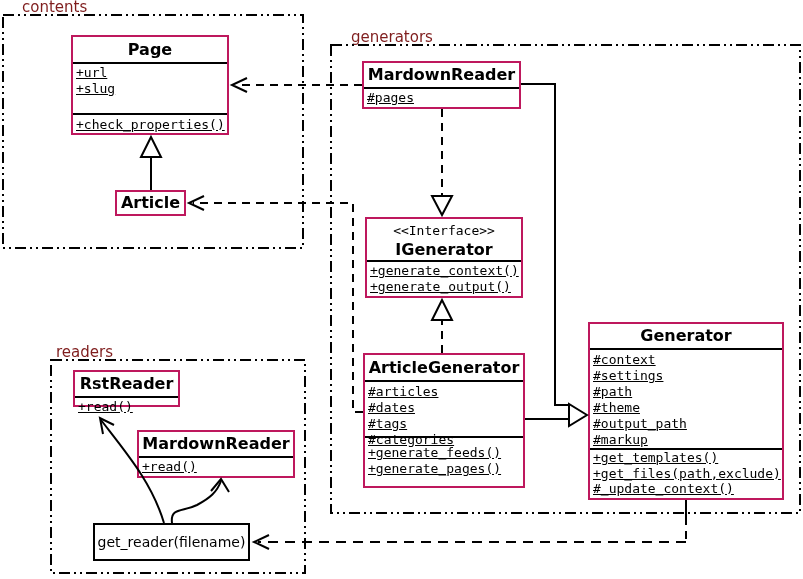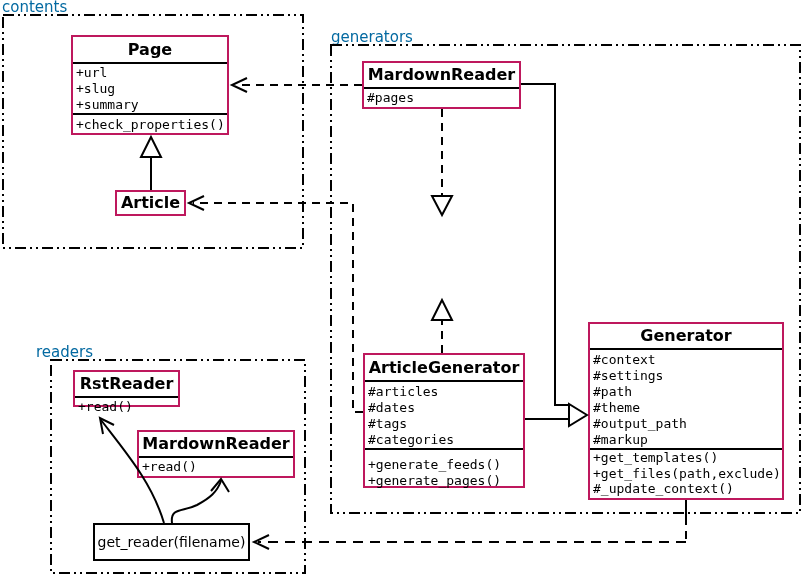"contents" .pkg-label { color: #0369a1 -> #7f1d1d; margin-left: none -> 20px }
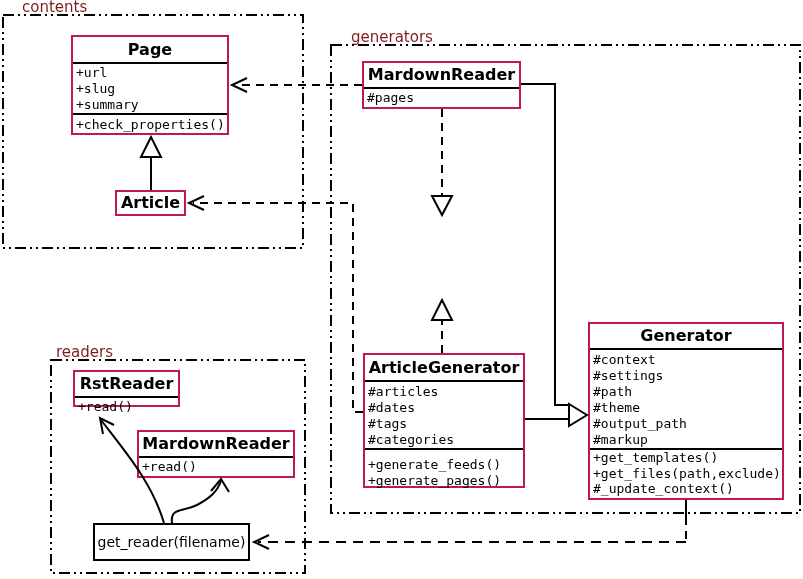"+url" .m { text-decoration: none -> underline }
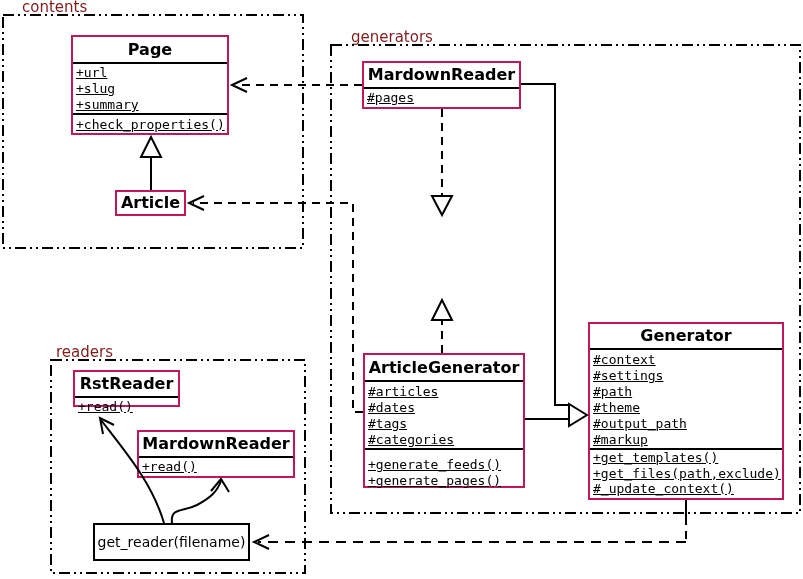"+summary" div.m { html: <div>+summary</div> -> none }
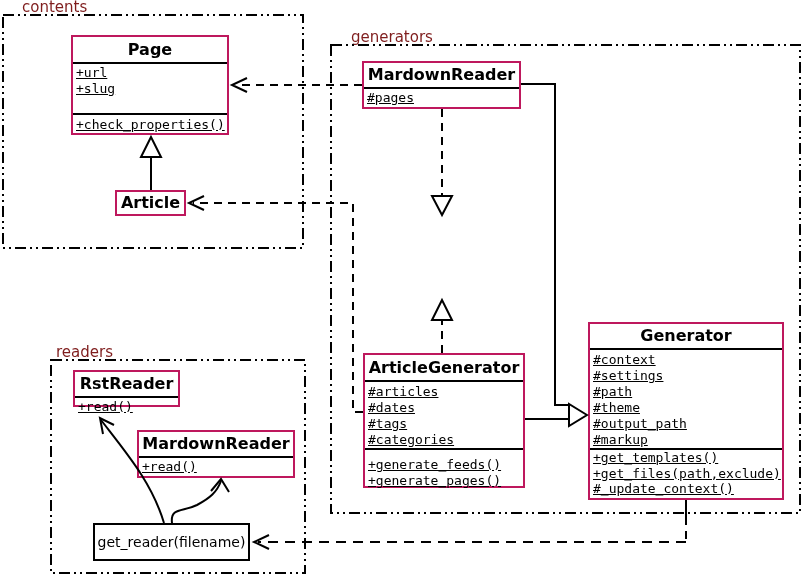"<<Interface>>" div.cls { html: none -> <div> <div> <div>&lt;&lt;Interface&gt;&gt;</div> <div>IGenerator</div> </div> <div> <div>+generate_context()</div> <div>+generate_output()</div> </div> </div> }
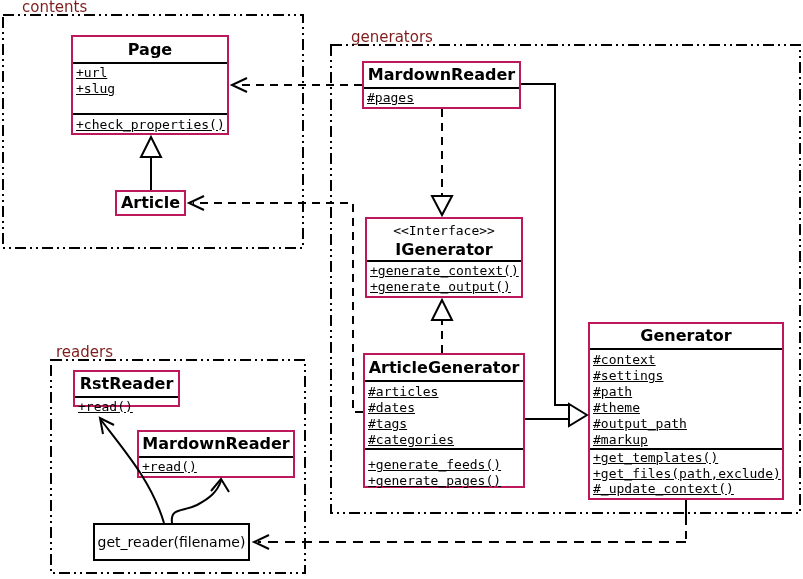"#articles" div.sec { height: 68px -> 56px }
